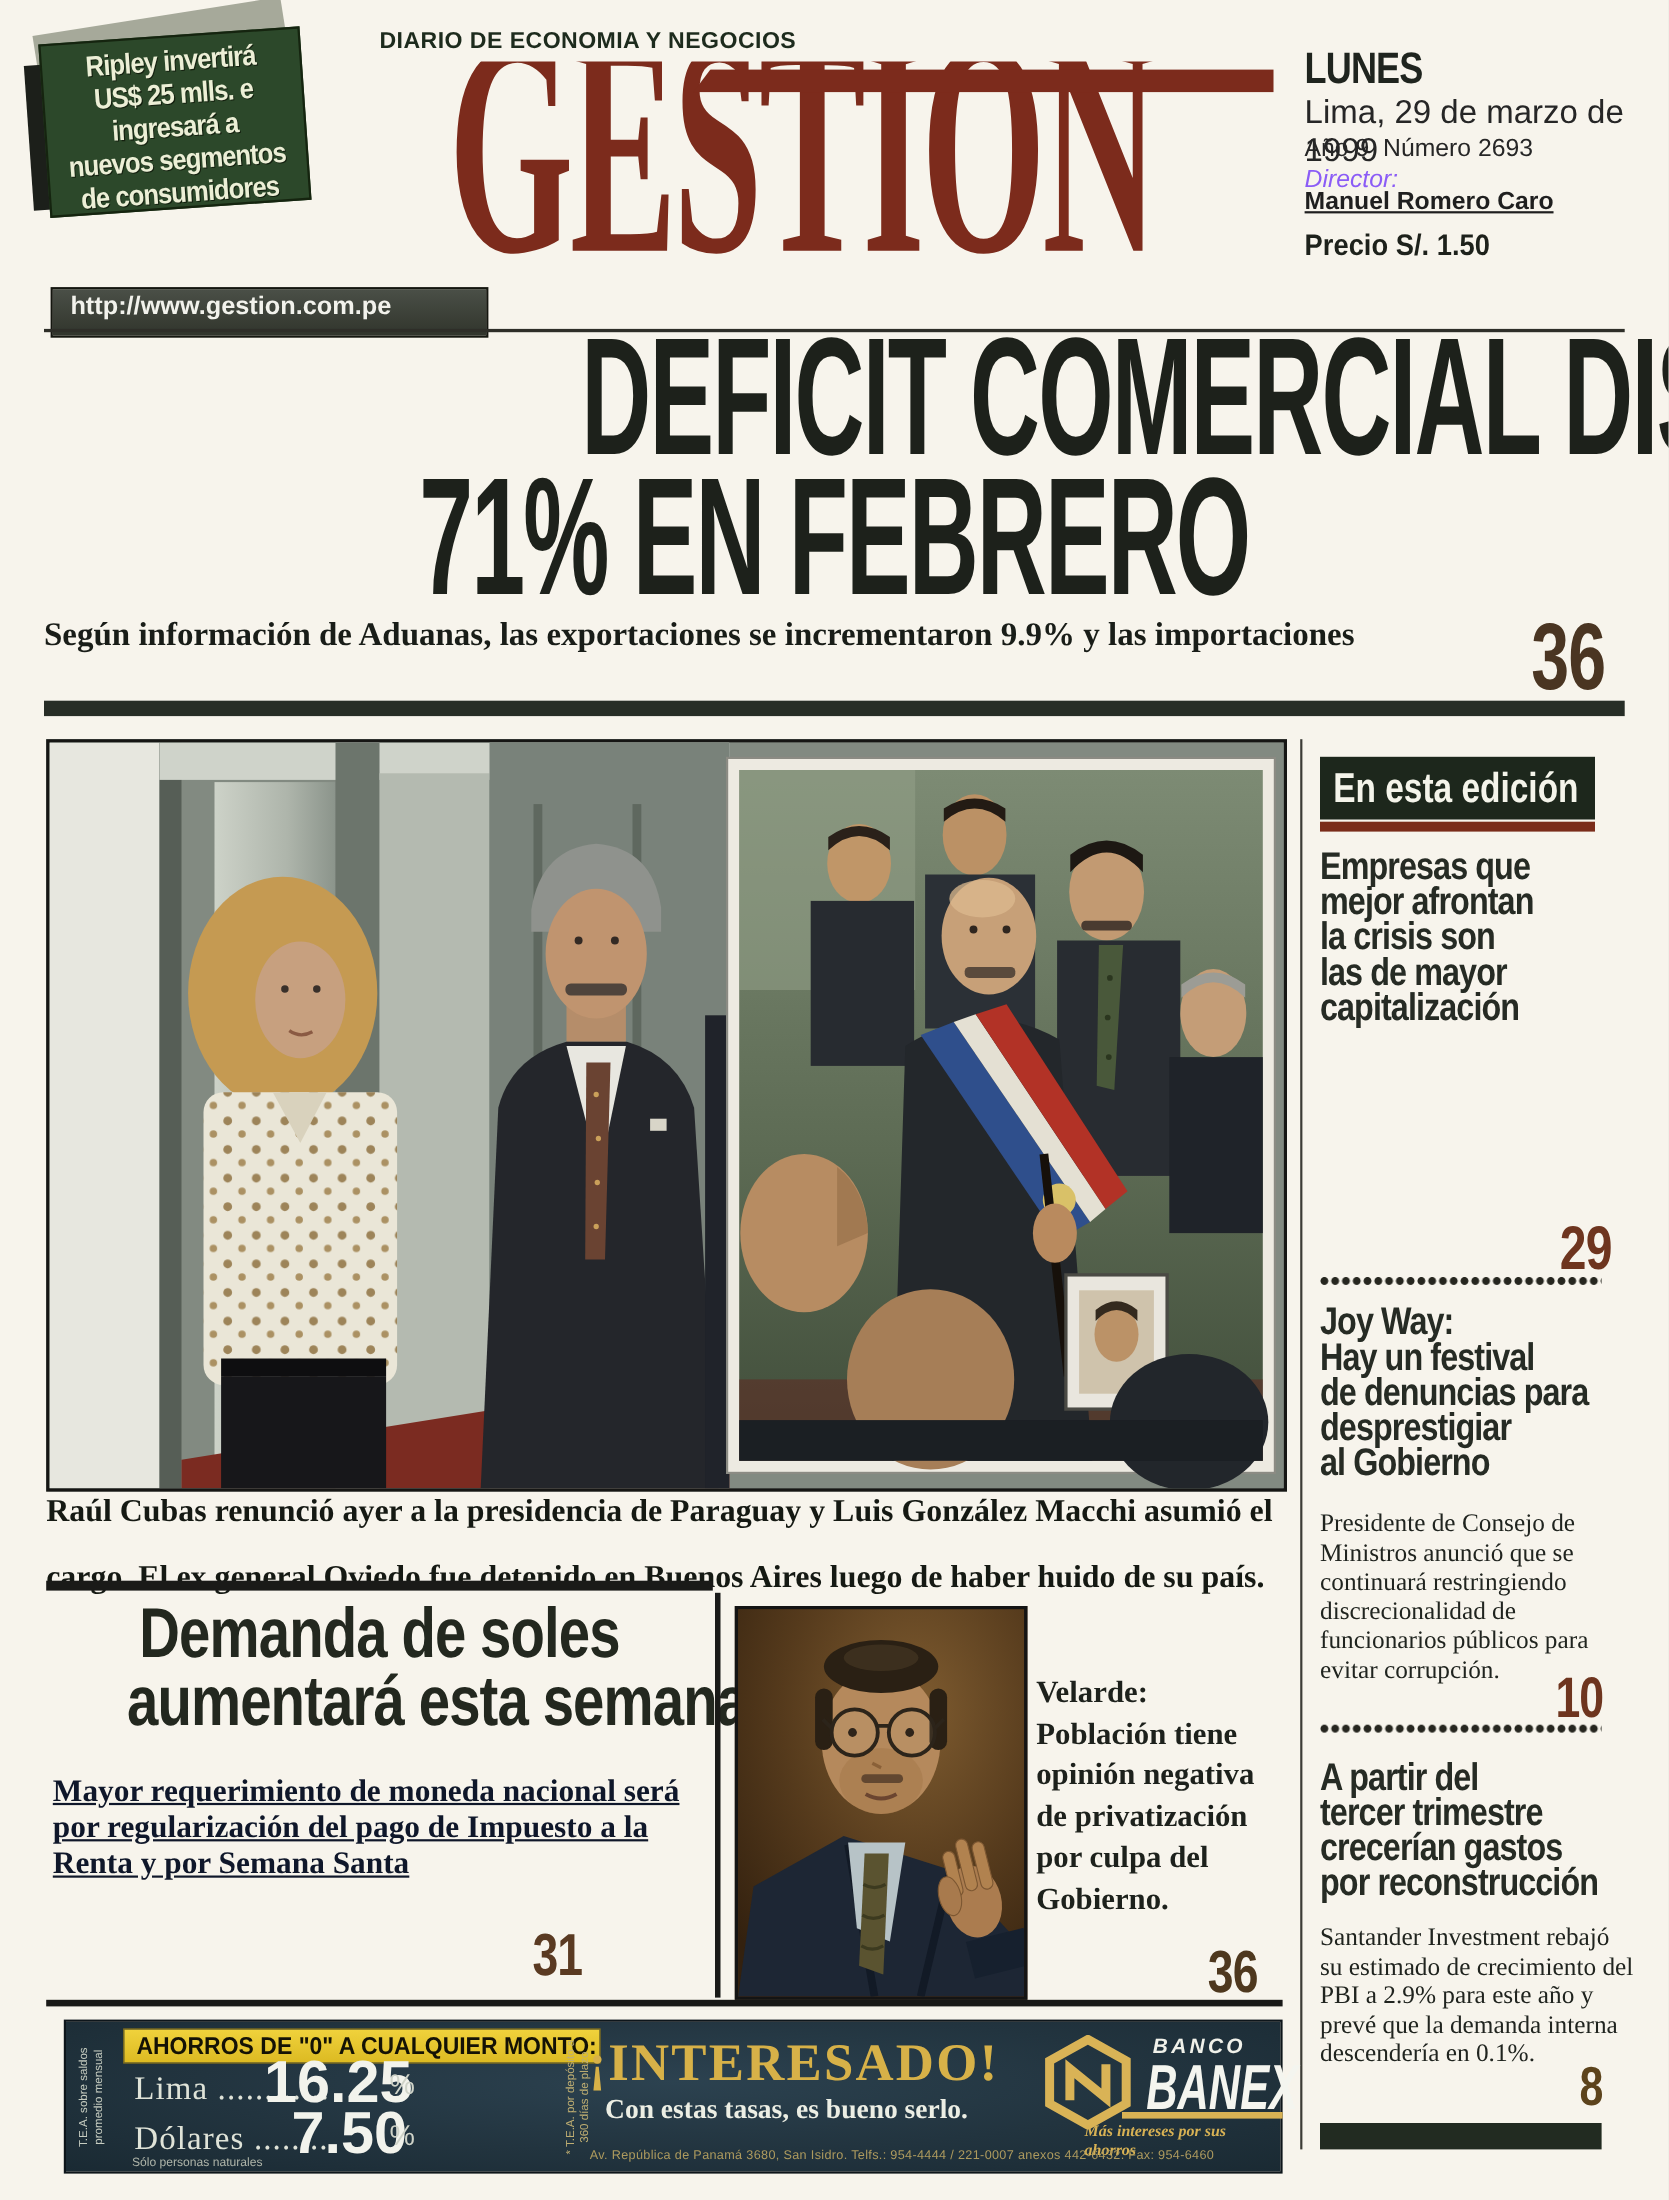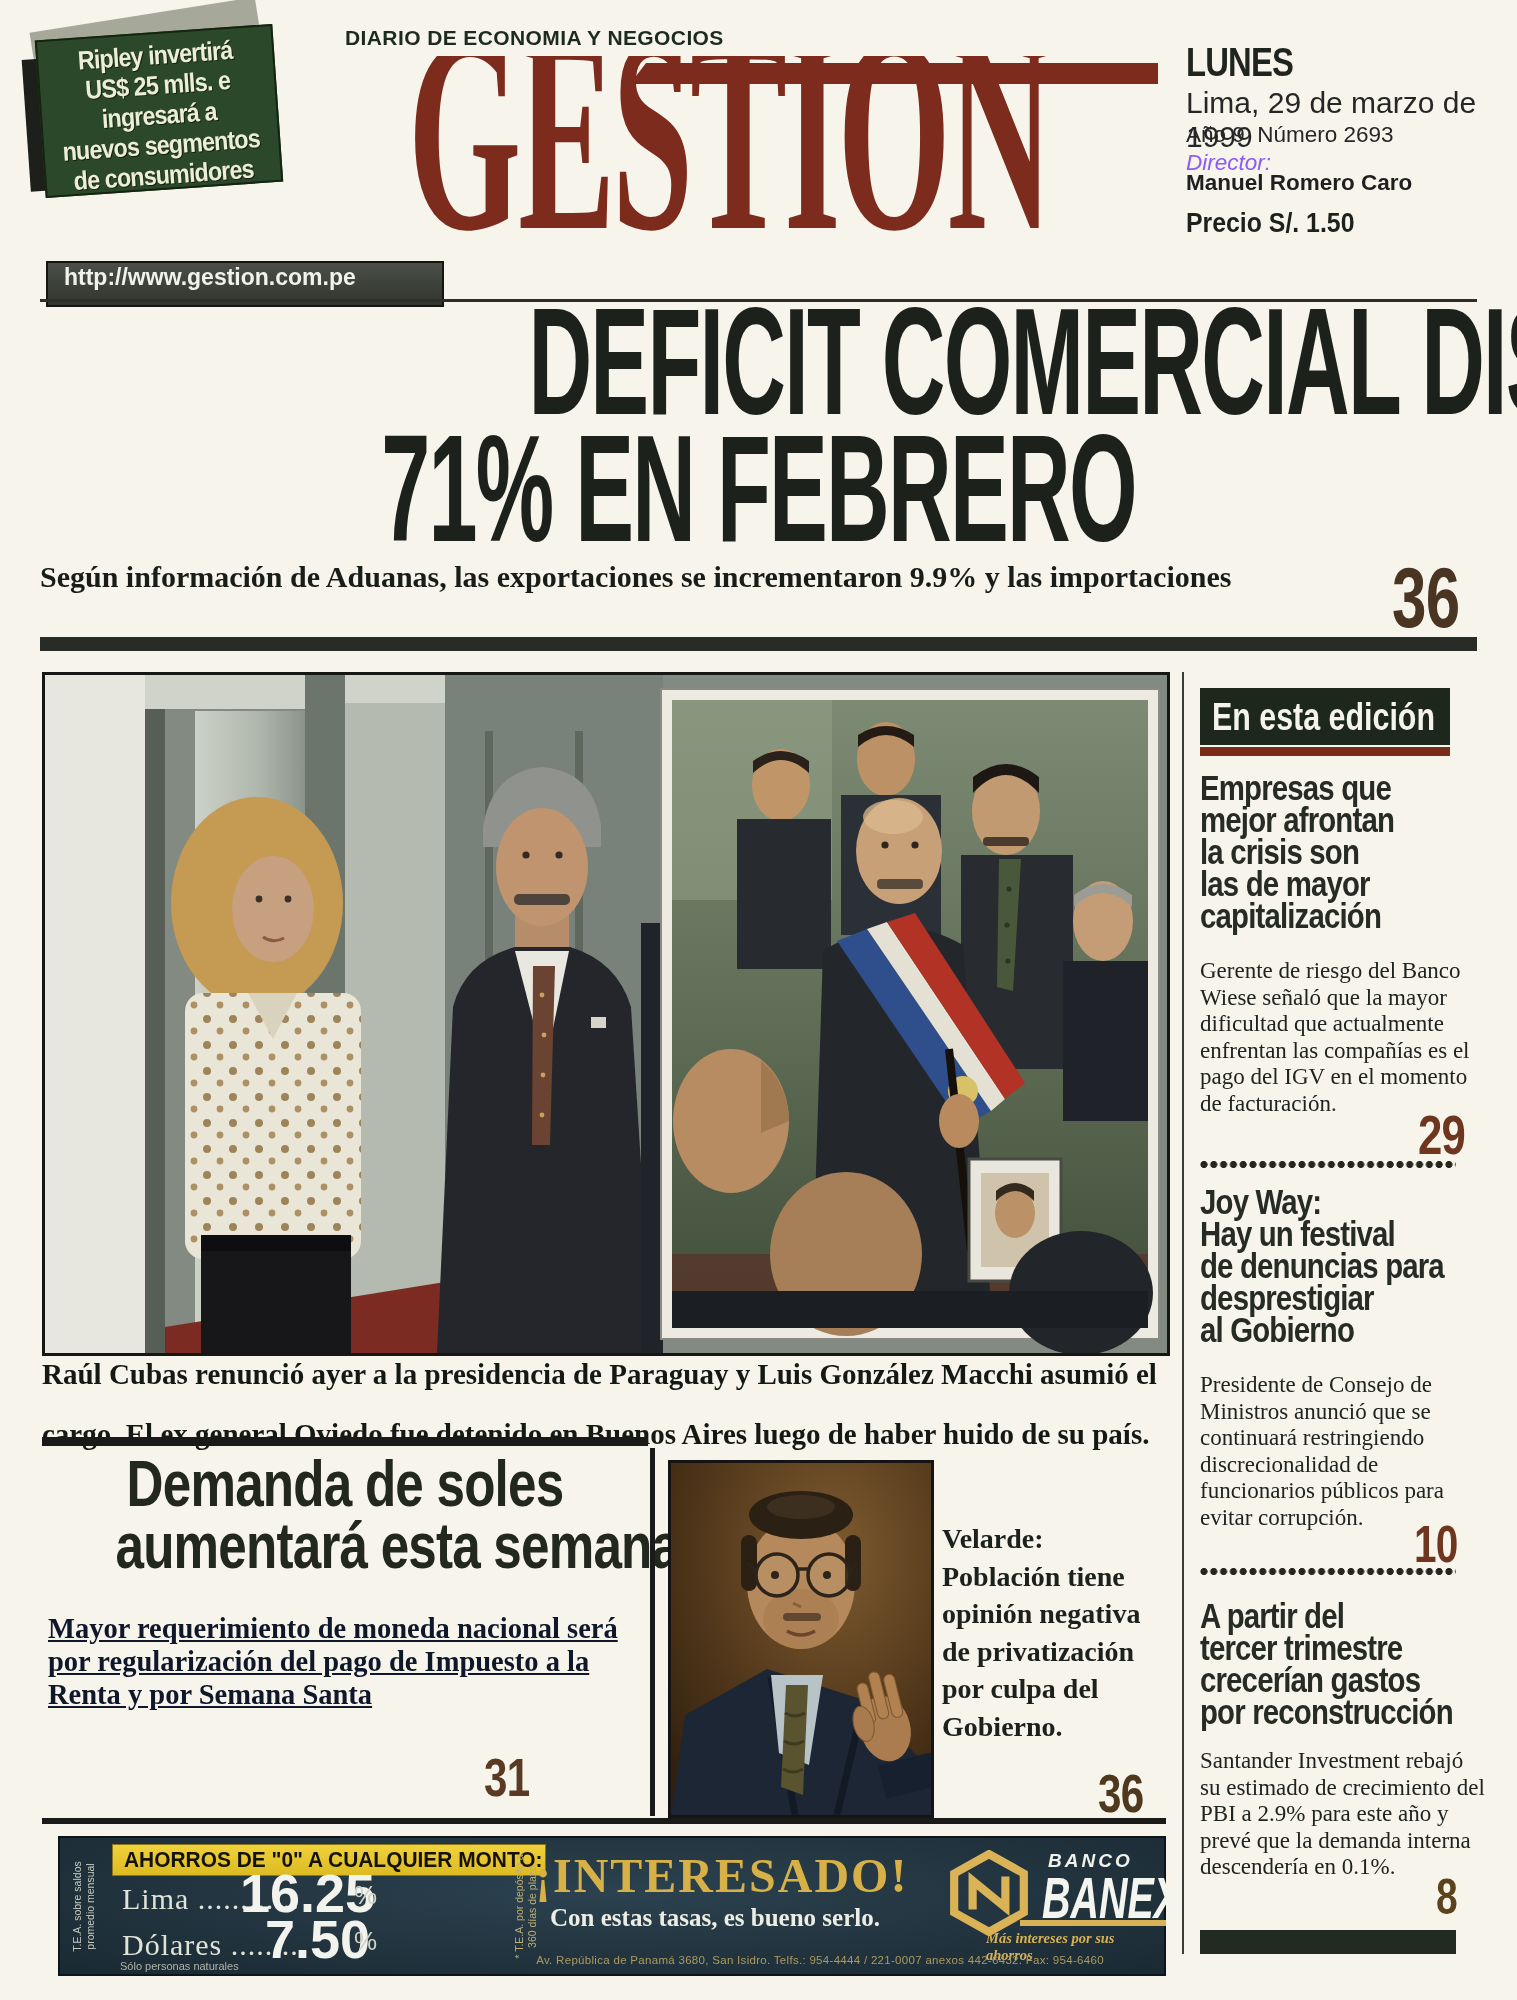"Manuel Romero Caro" div.abs { text-decoration: none -> underline }
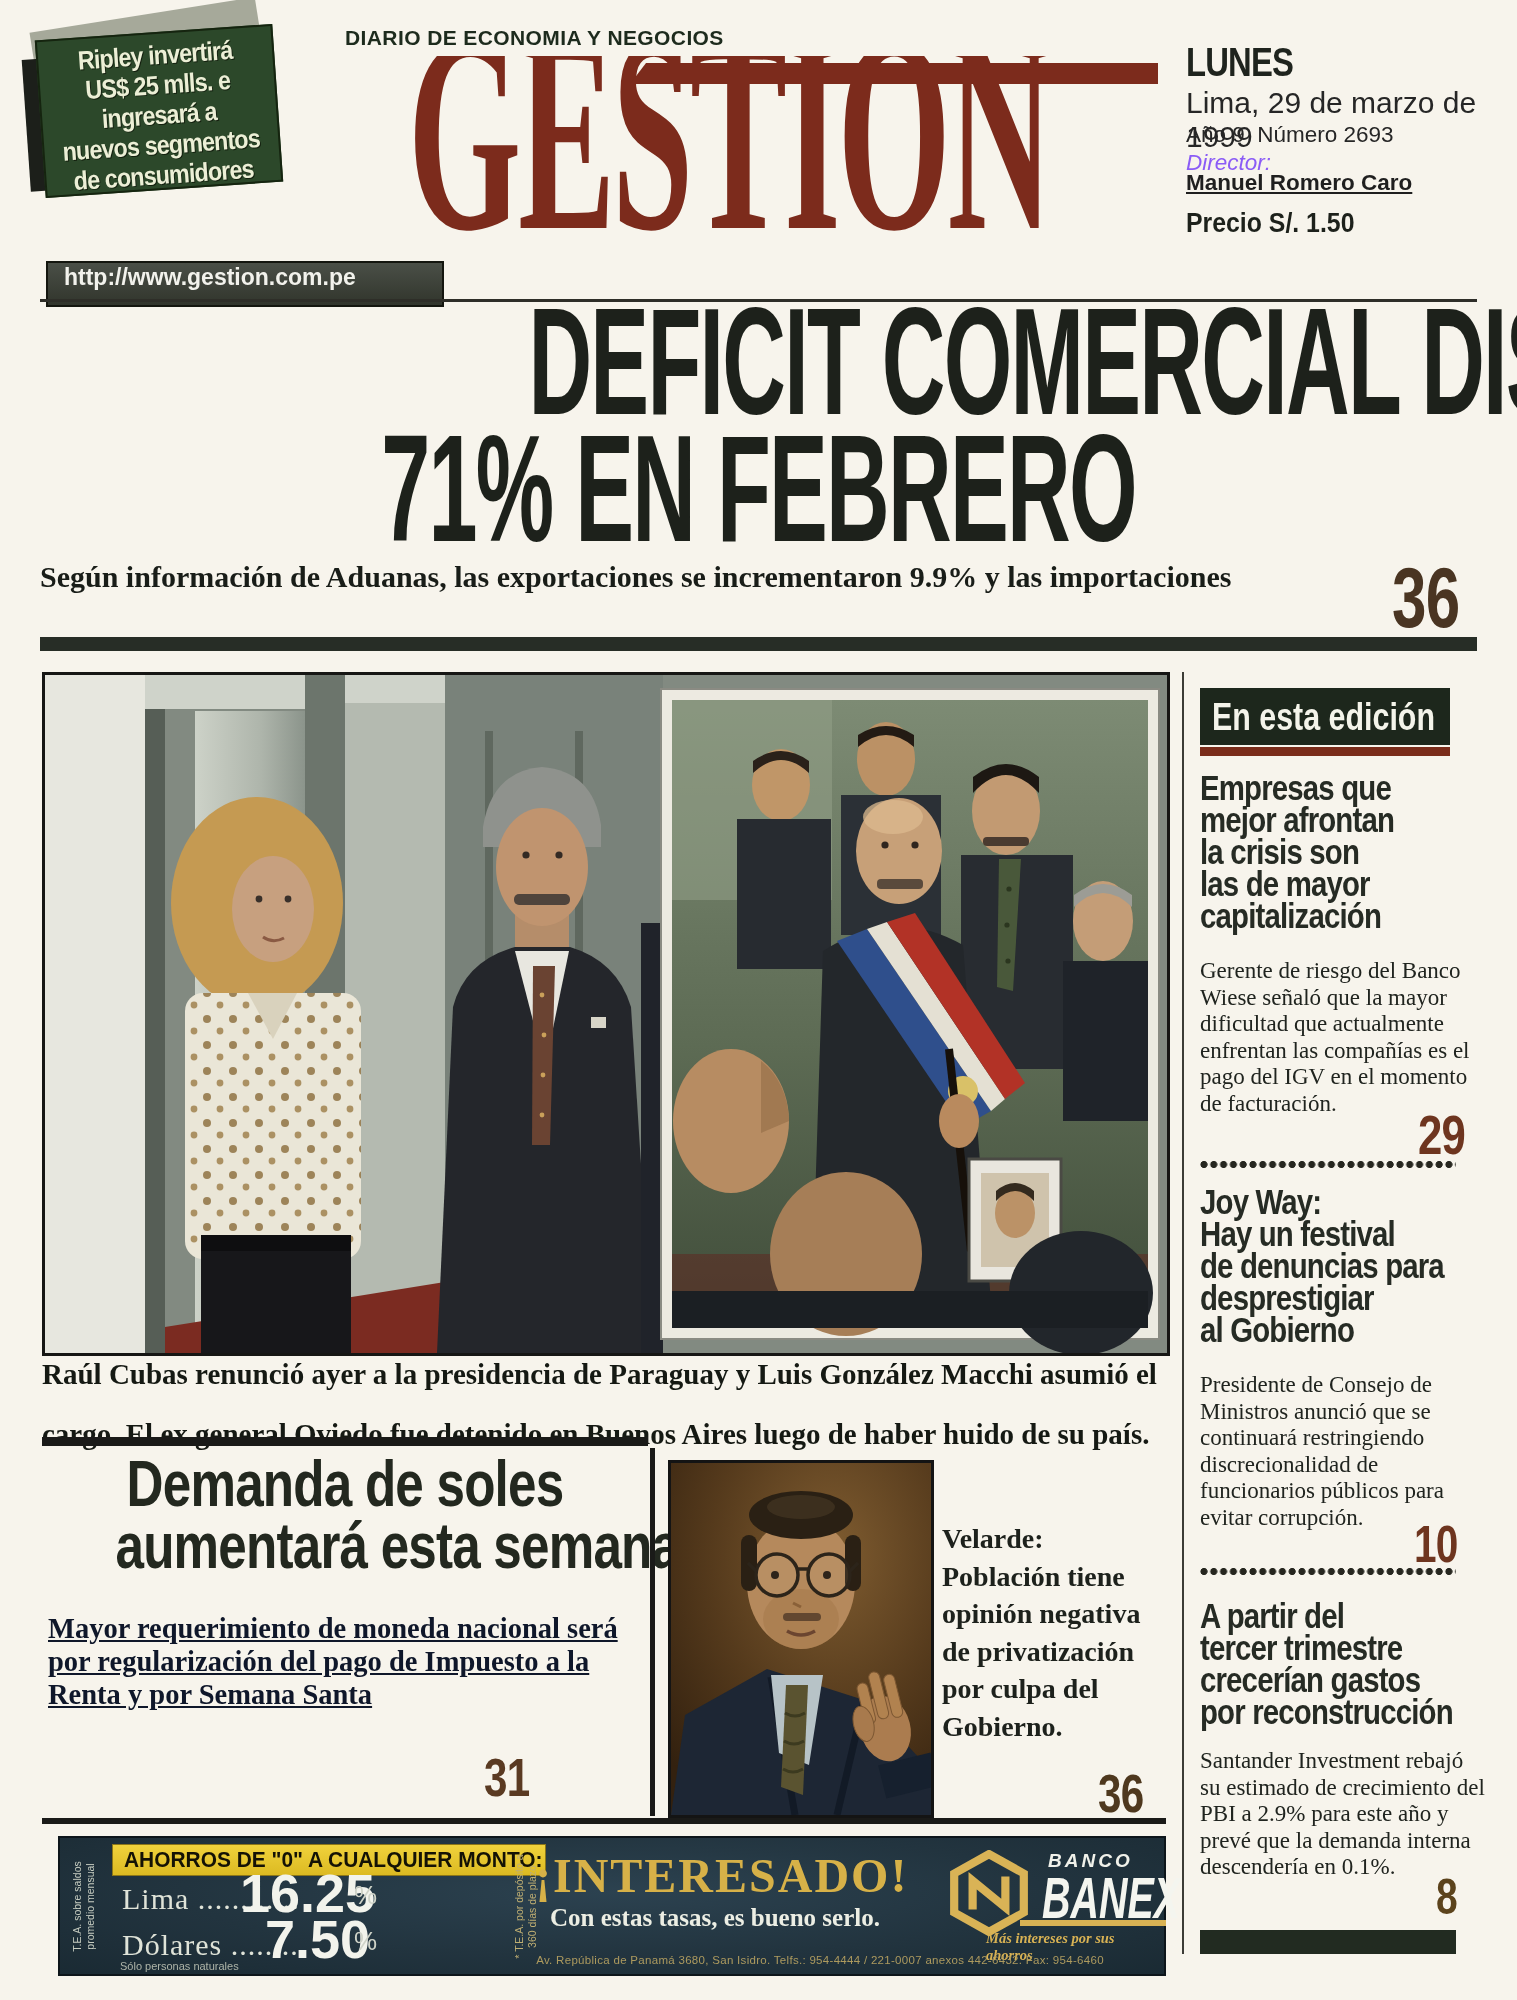"Gerente de riesgo del Banco" div.abs { html: <div> <div>Gerente de riesgo del Banco</div> <div>Wiese señaló que la mayor</div> <div>dificultad que actualmente</div> <div>enfrentan las compañías es el</div> <div>pago del IGV en el momento</div> <div>de facturación.</div> </div> -> none }
